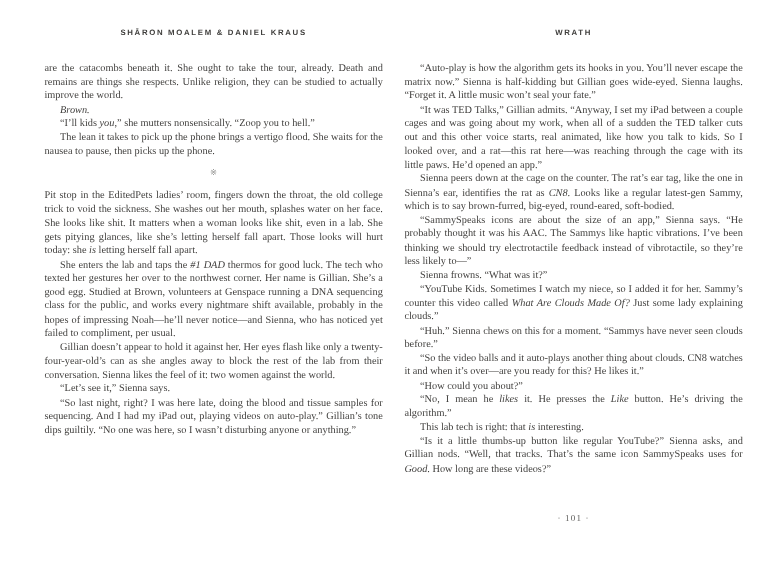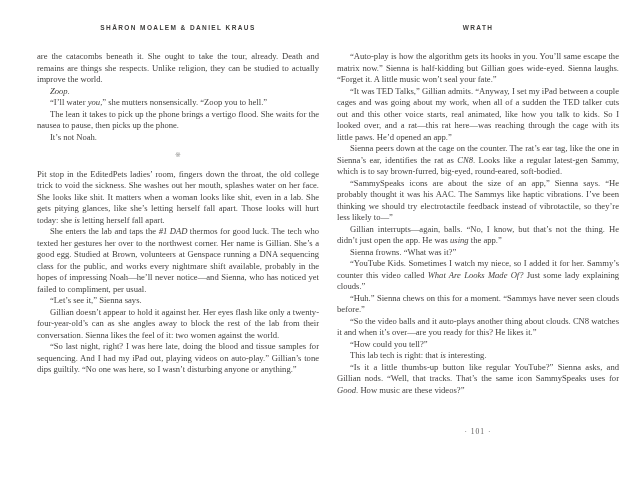"“Auto-play is how the algorithm" span { text: same -> never }
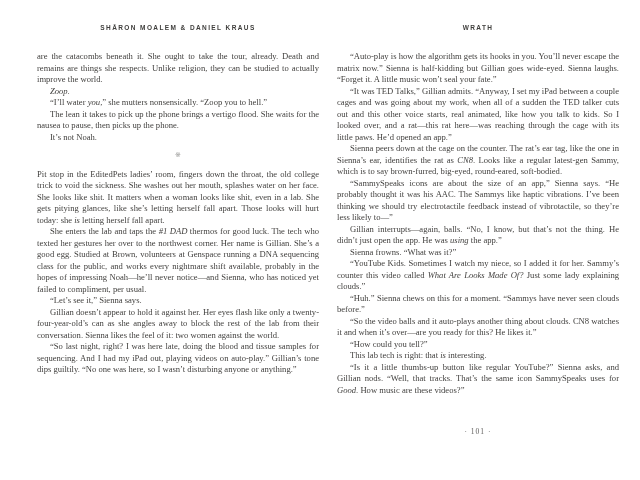"Zoop." span.it { text: Zoop -> Brown }
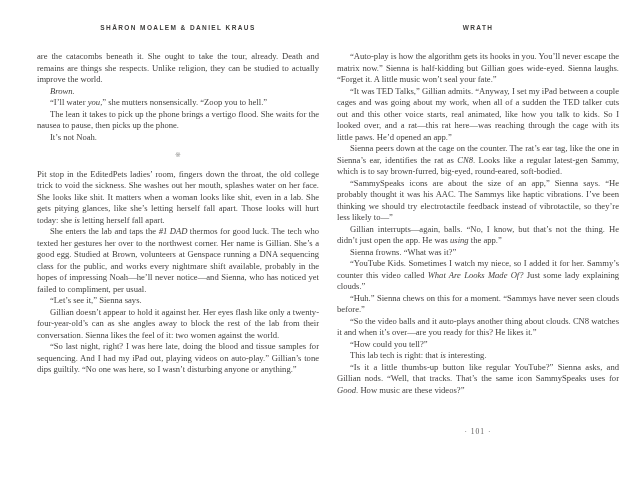"“I’ll water" span { text: water -> kids }
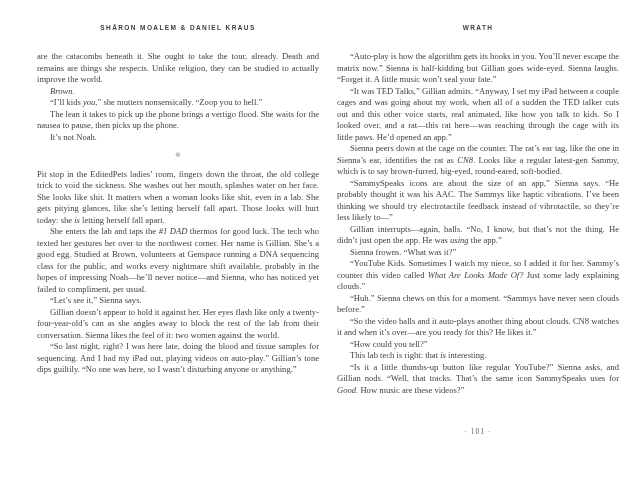"It’s not Noah." p.para { html: <p><span>It’s not Noah.</span></p> -> none }
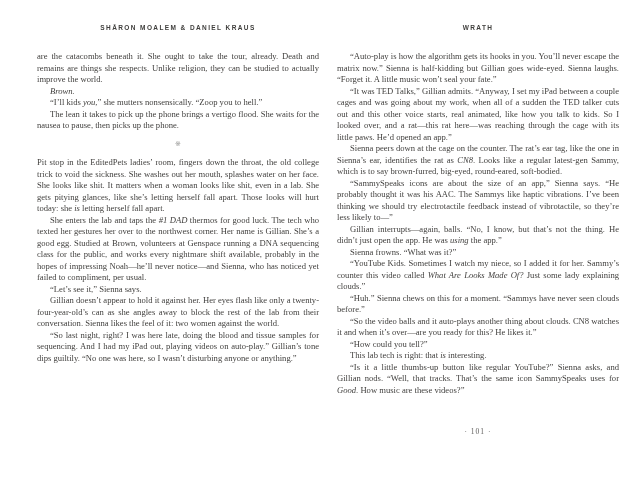"Gillian interrupts—again, balls. “No, I" p.para { html: <p><span>Gillian interrupts—again, balls. “No, I know, but that’s not the thing. He didn’t just open the app. He was </span><span>using</span><span> the app.”</span></p> -> none }
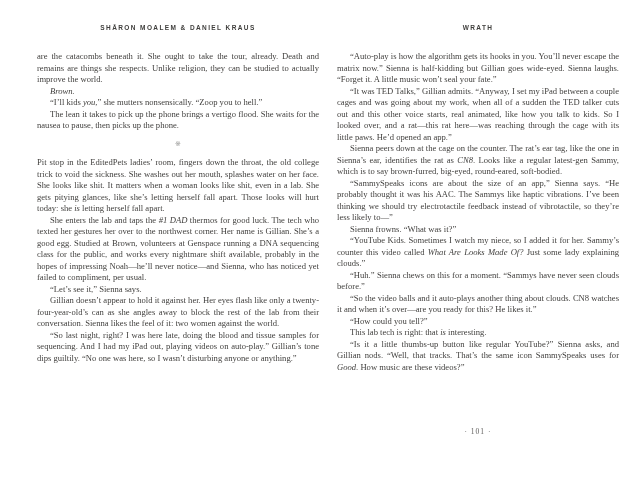"What Are Looks Made Of?" span.it { text: Looks -> Clouds }
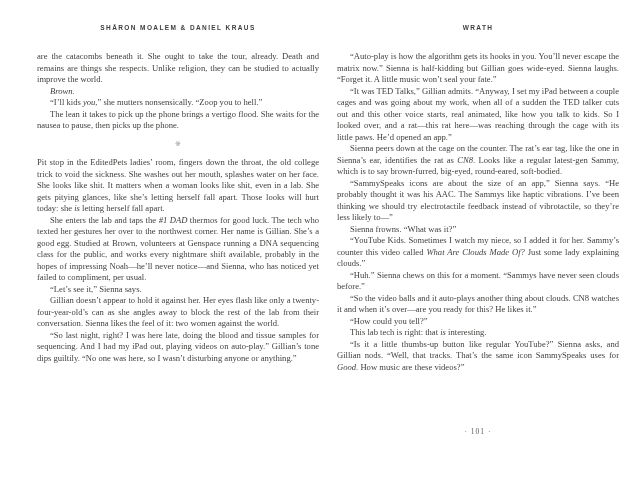"“Let’s see it,” Sienna says." p.para { order: before "Gillian doesn’t appear to hold" -> after "Gillian doesn’t appear to hold" }
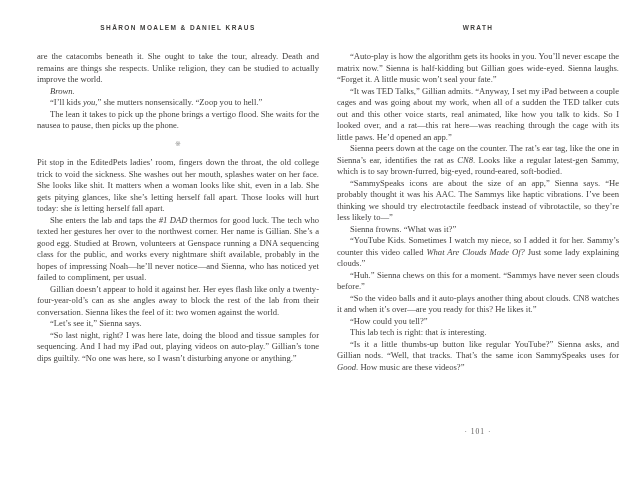"“How could you tell?”" span { text: tell -> about }
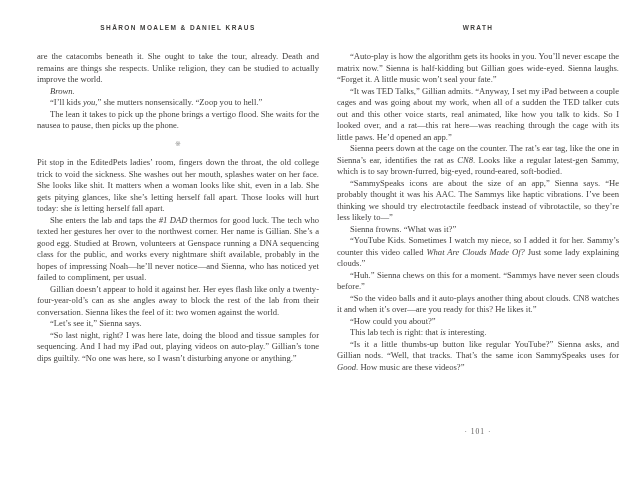"“No, I mean he likes" p.para { html: none -> <p><span>“No, I mean he </span><span>likes</span><span> it. He presses the </span><span>Like</span><span> button. He’s driving the algorithm.”</span></p> }
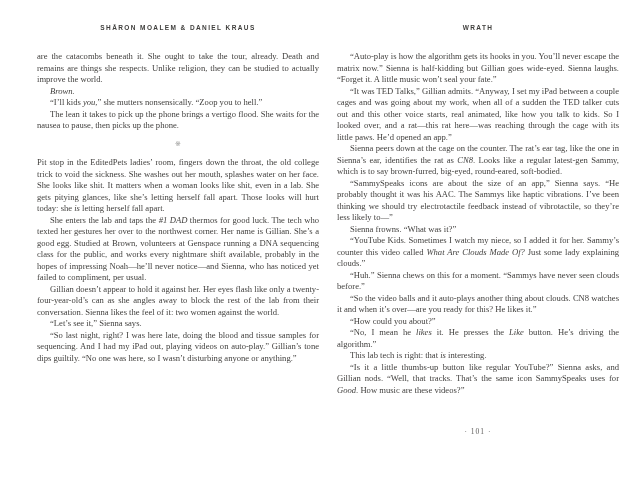". How music are these" span { text: music -> long }
